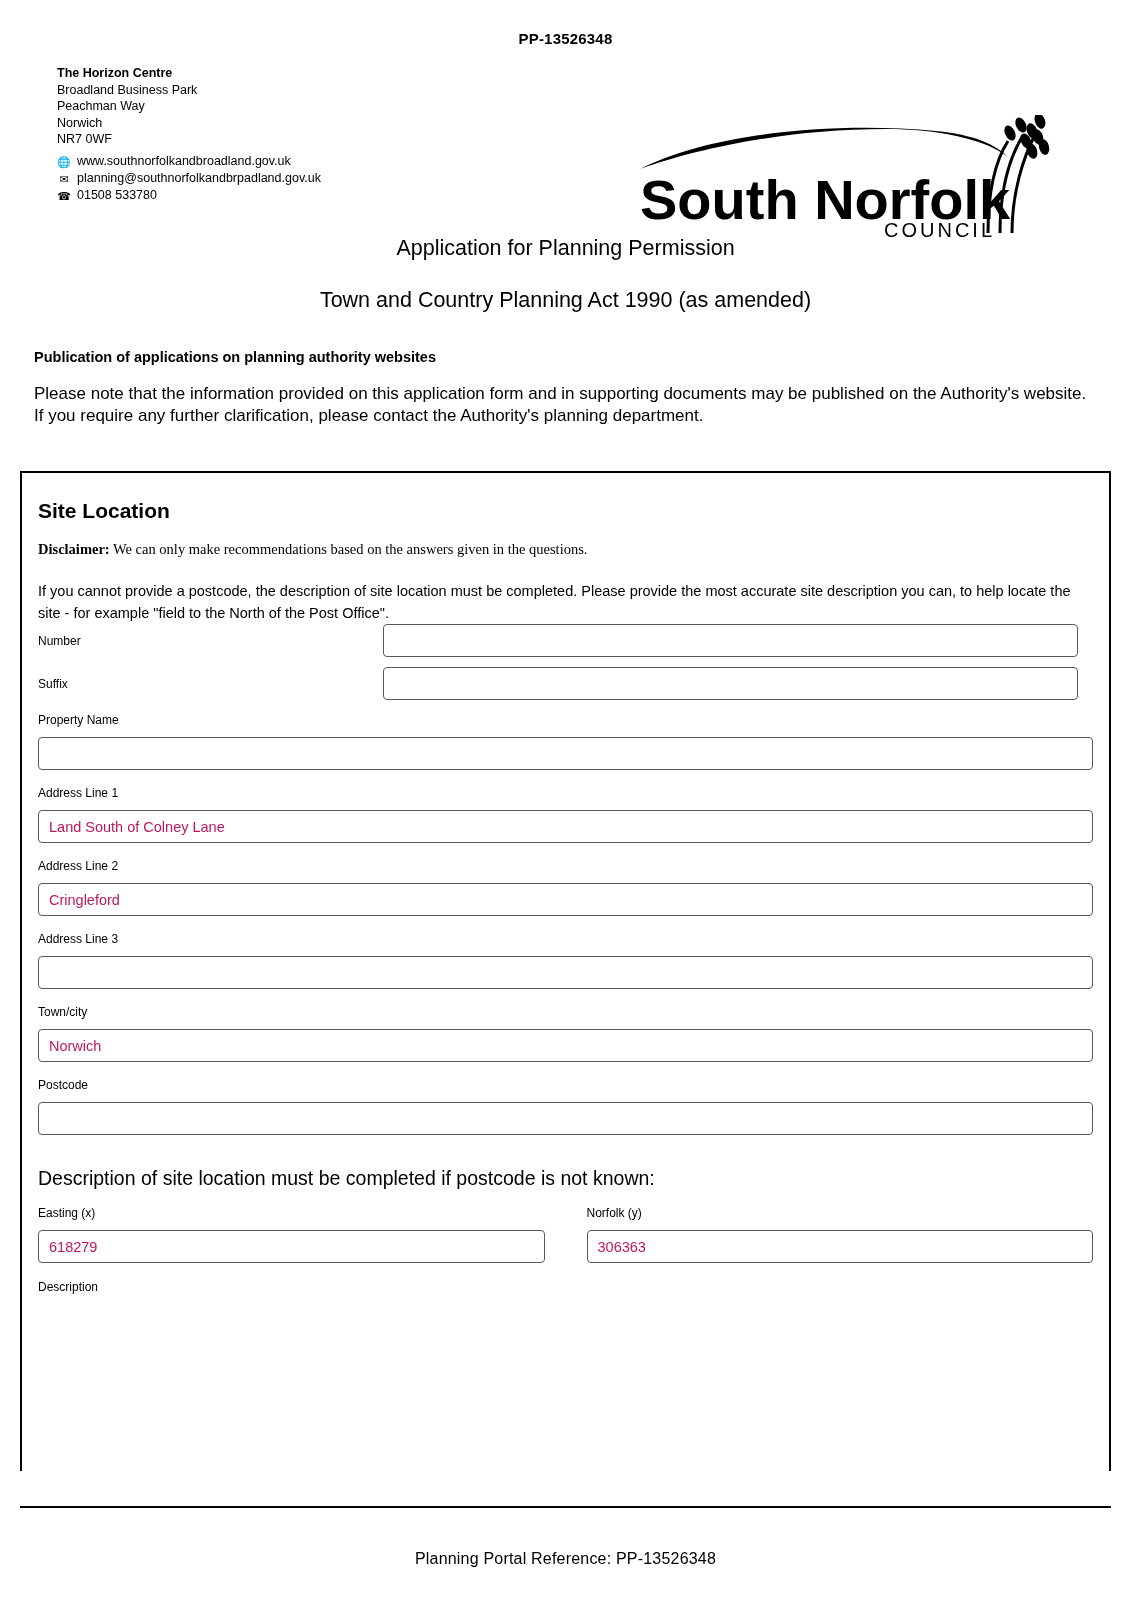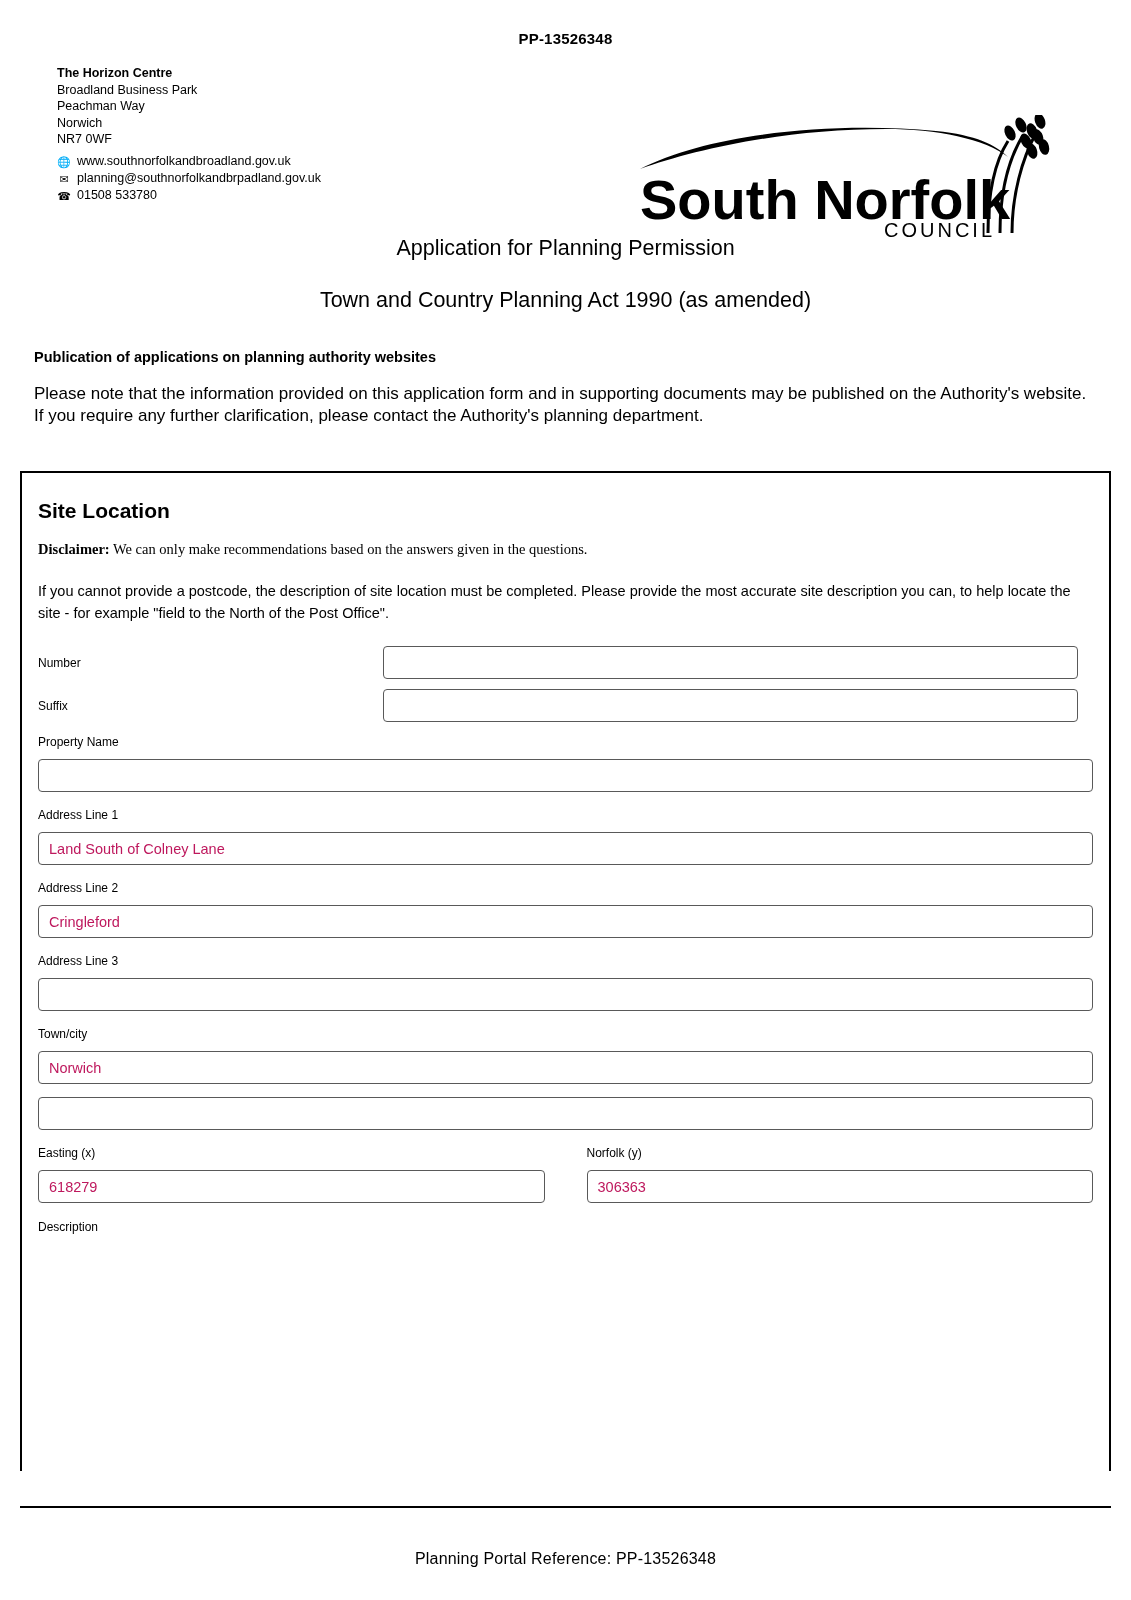"If you cannot provide a" .para { margin-bottom: 22px -> none }
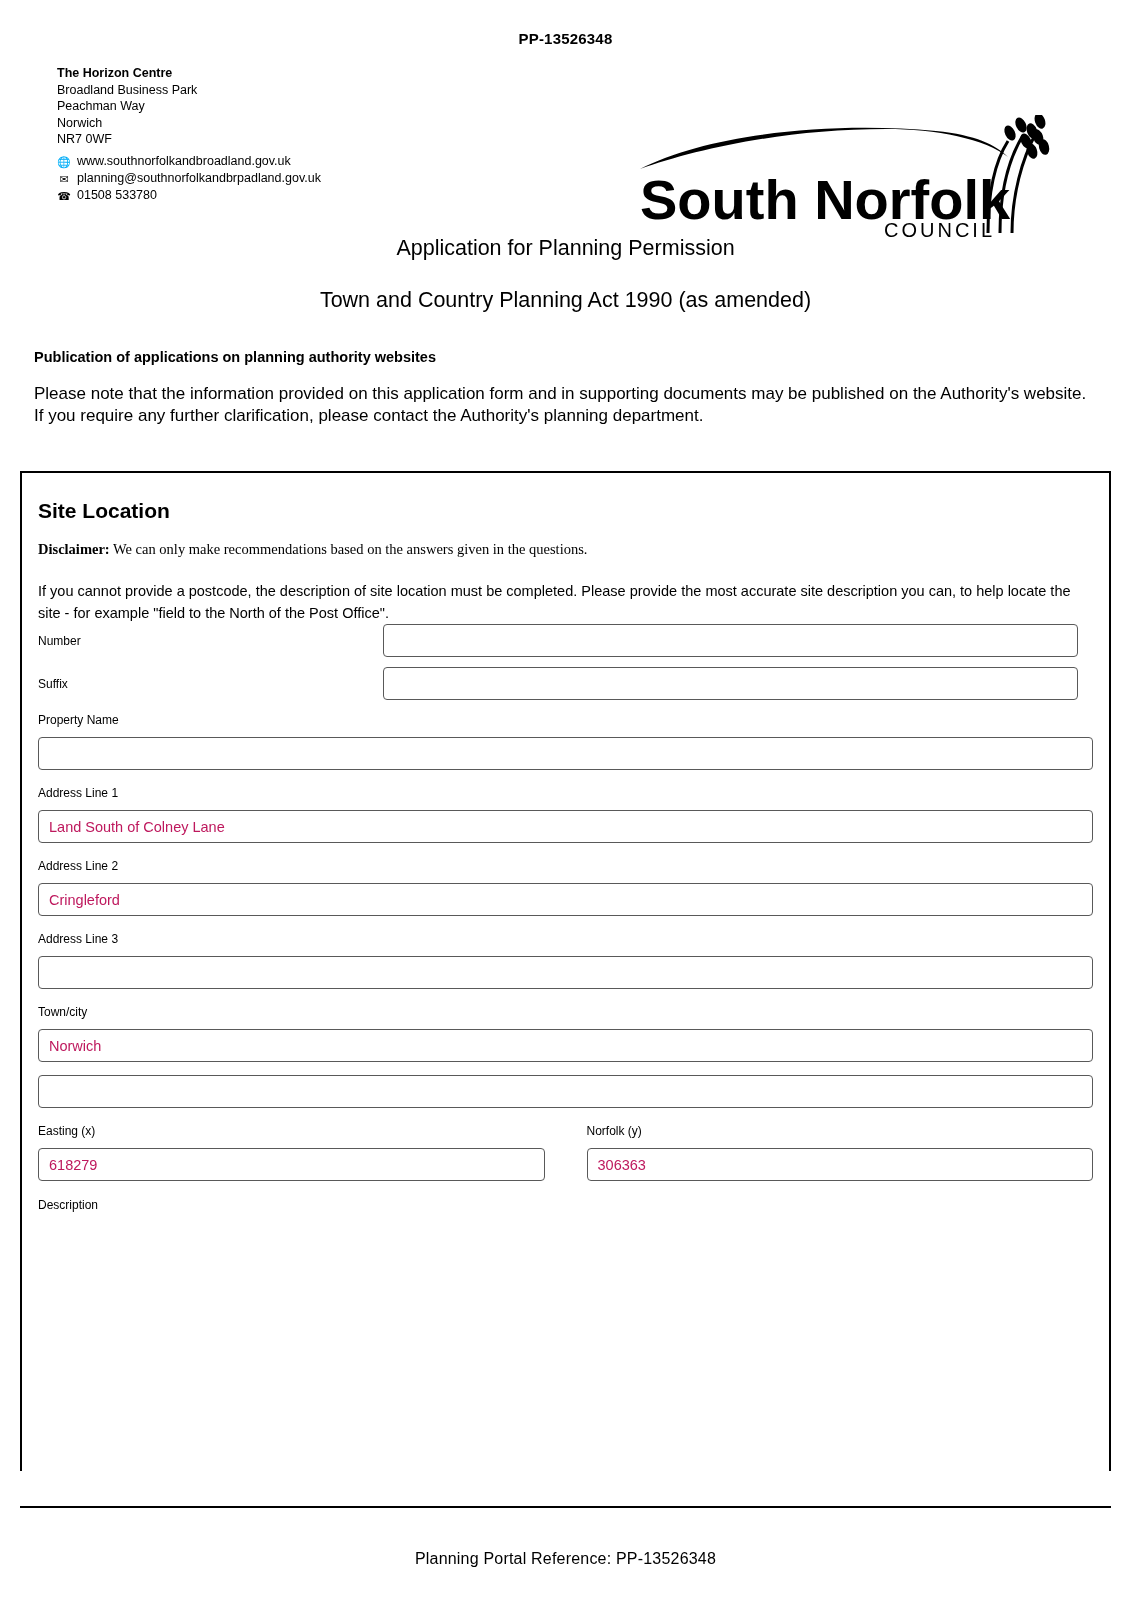"Postcode" div.field-label { html: none -> <div>Postcode</div> }
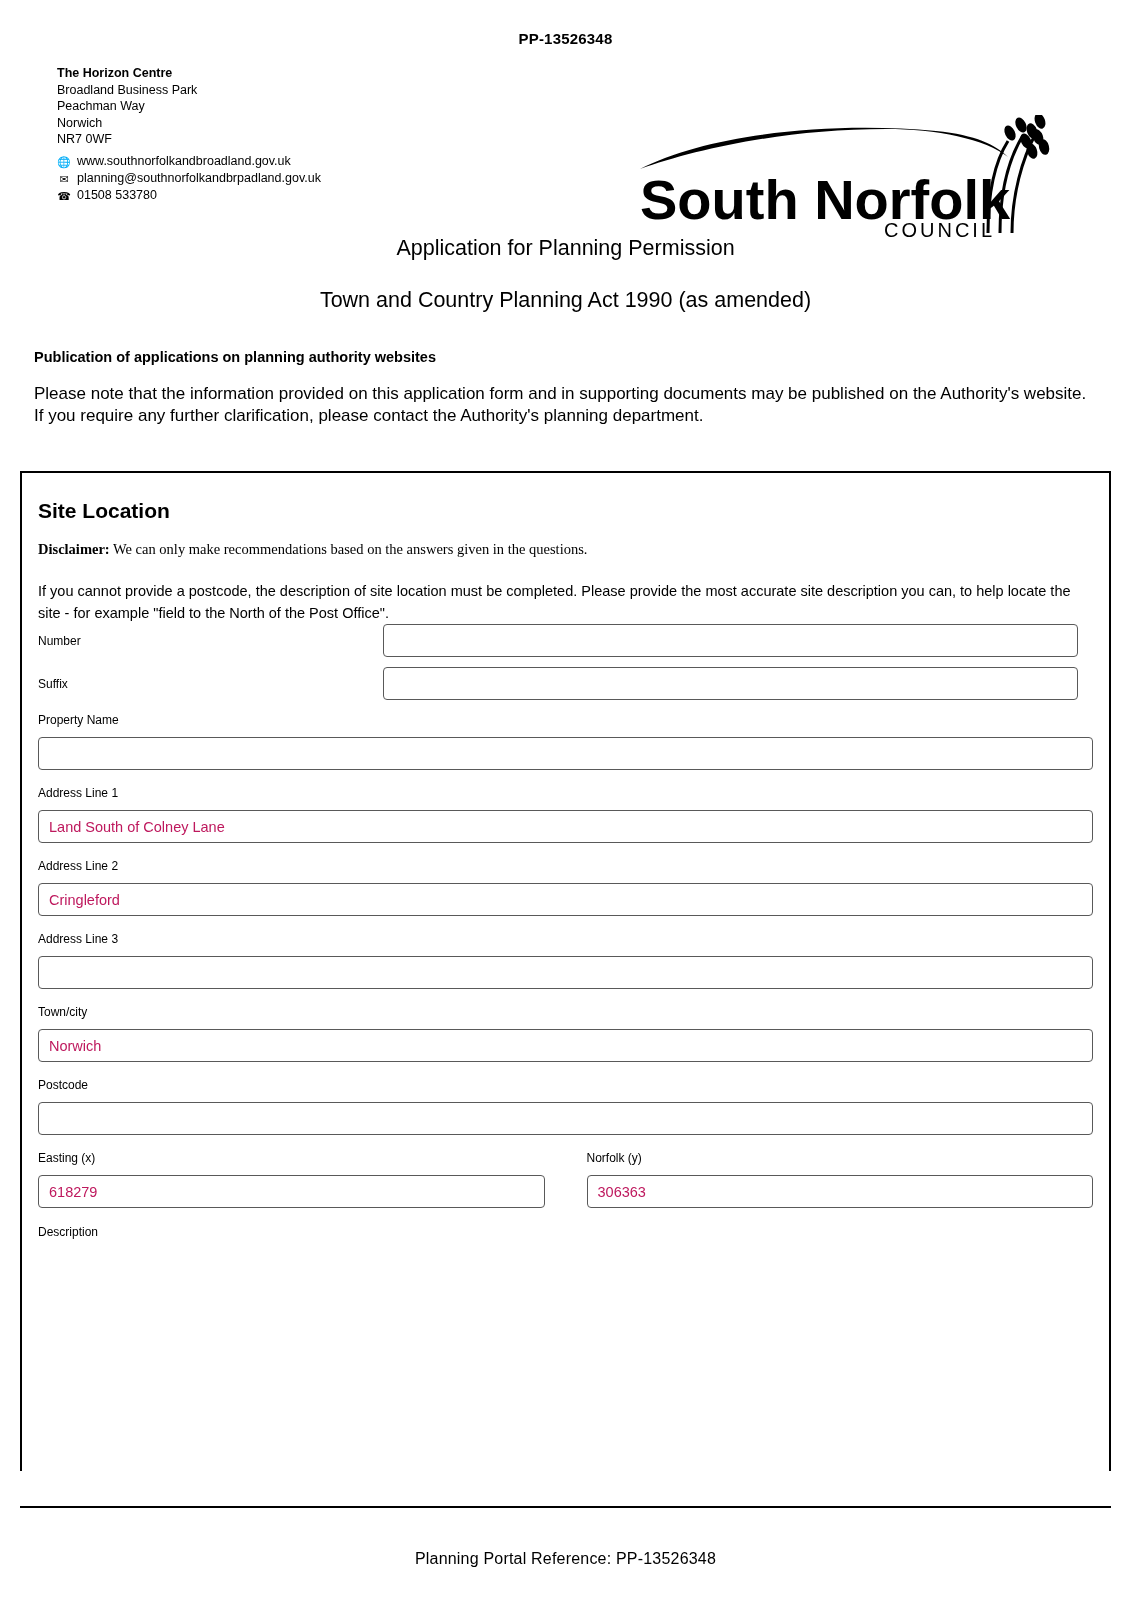"Description of site location must" div.sub-head { html: none -> <div>Description of site location must be completed if postcode is not known:</div> }
